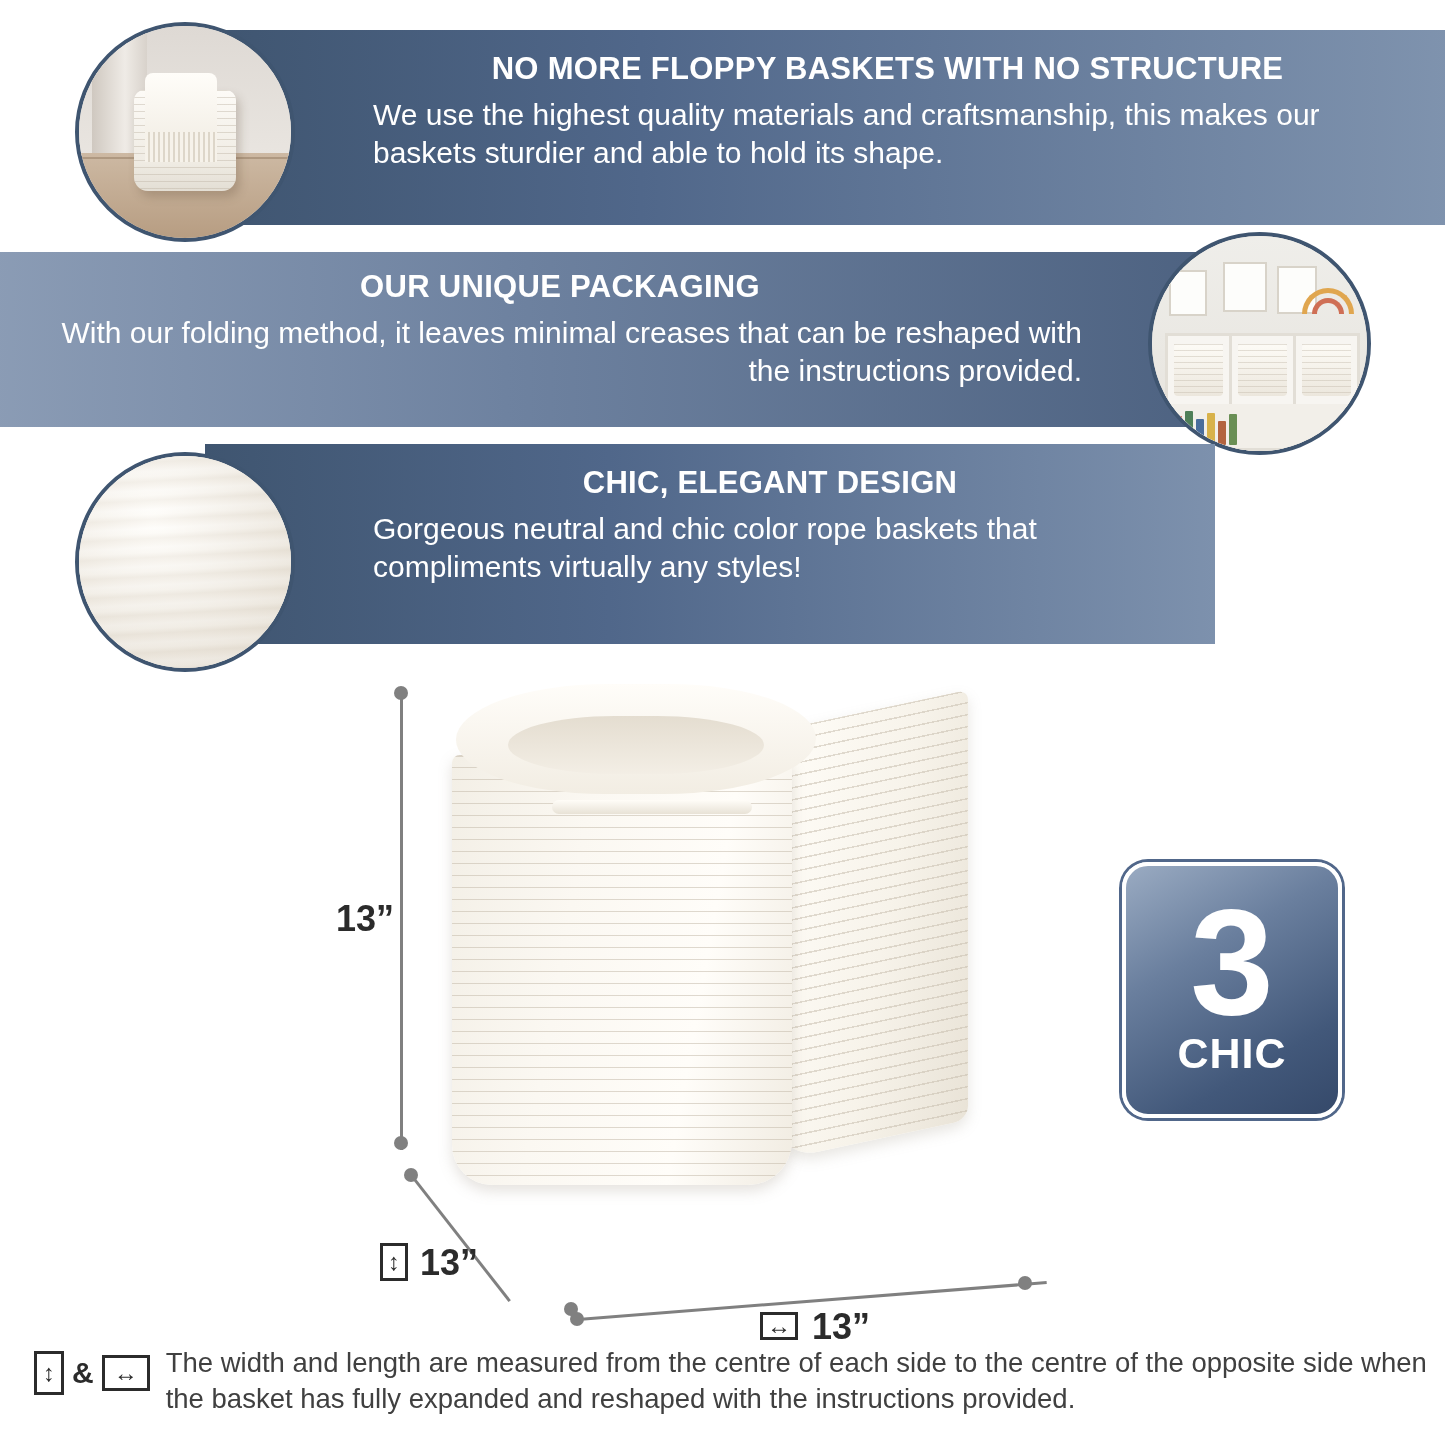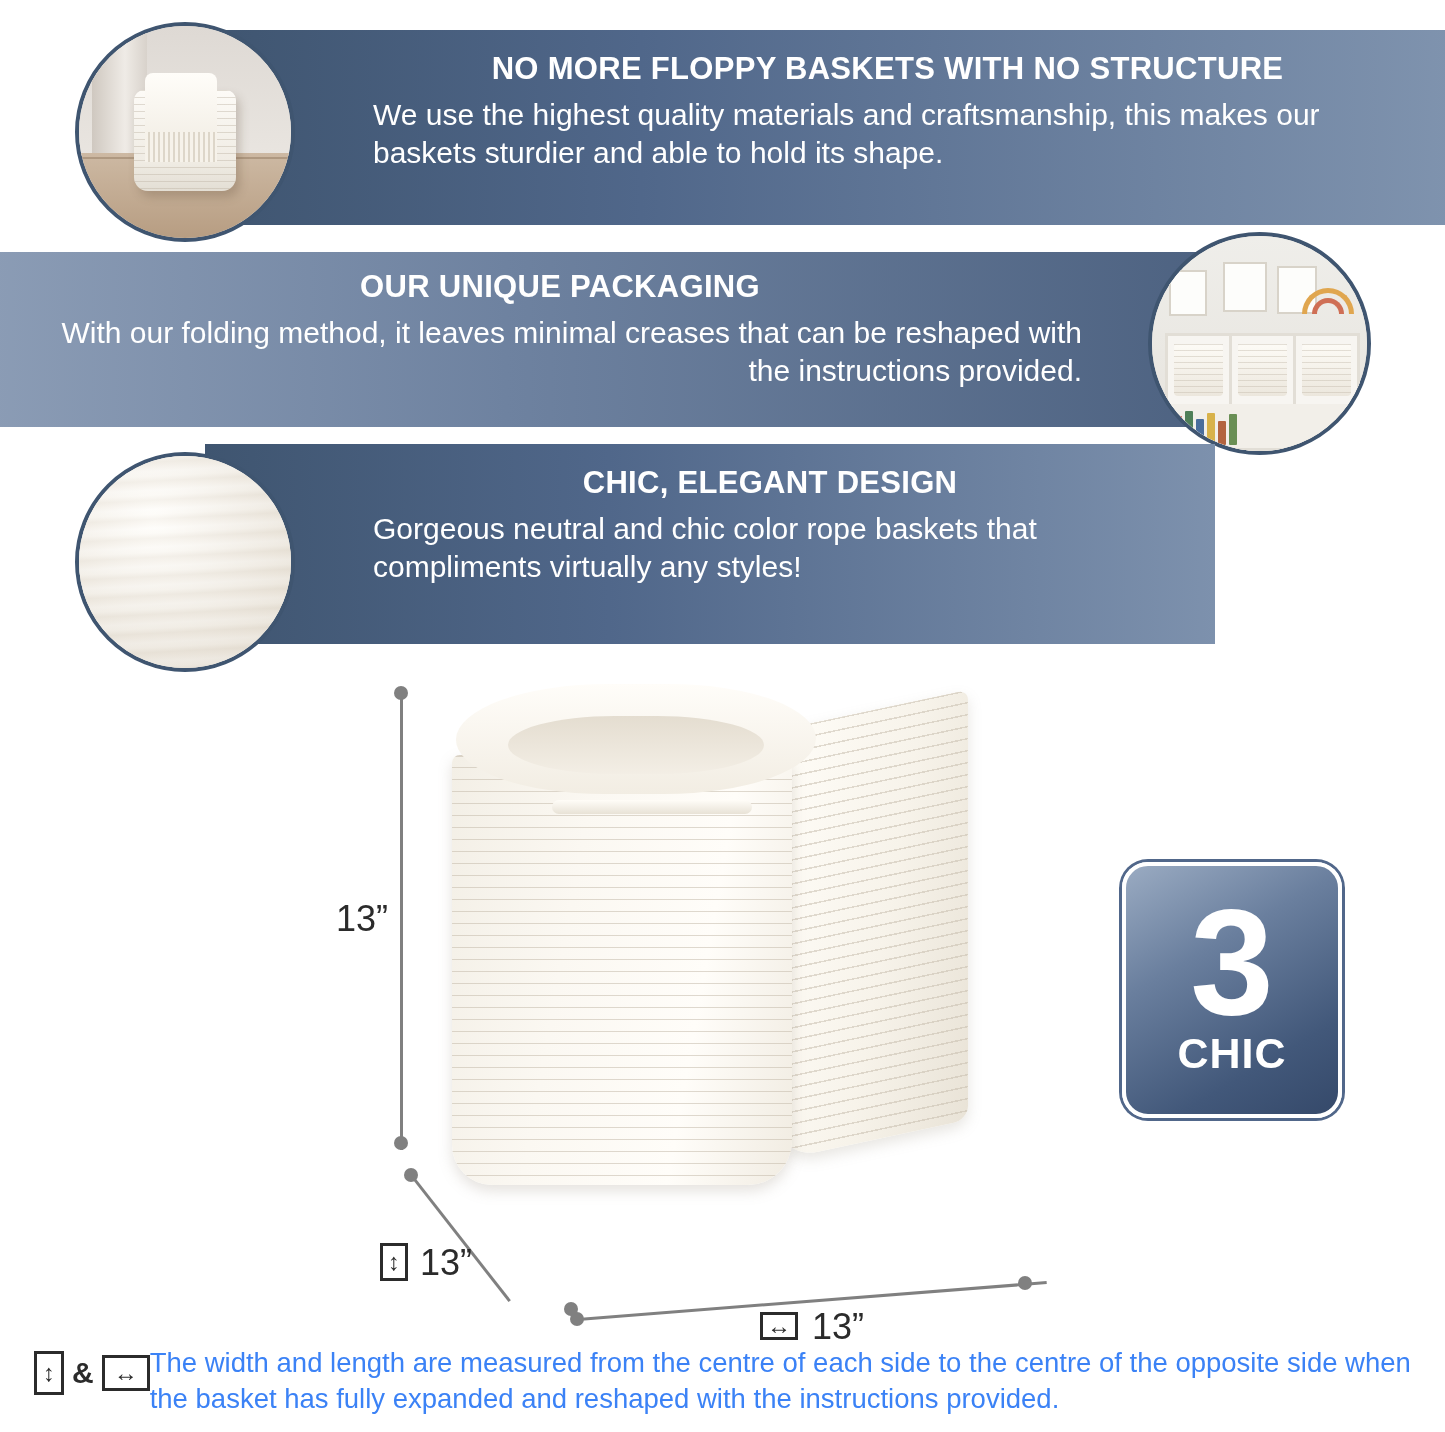"13”" .dim-label { font-weight: normal -> bold }
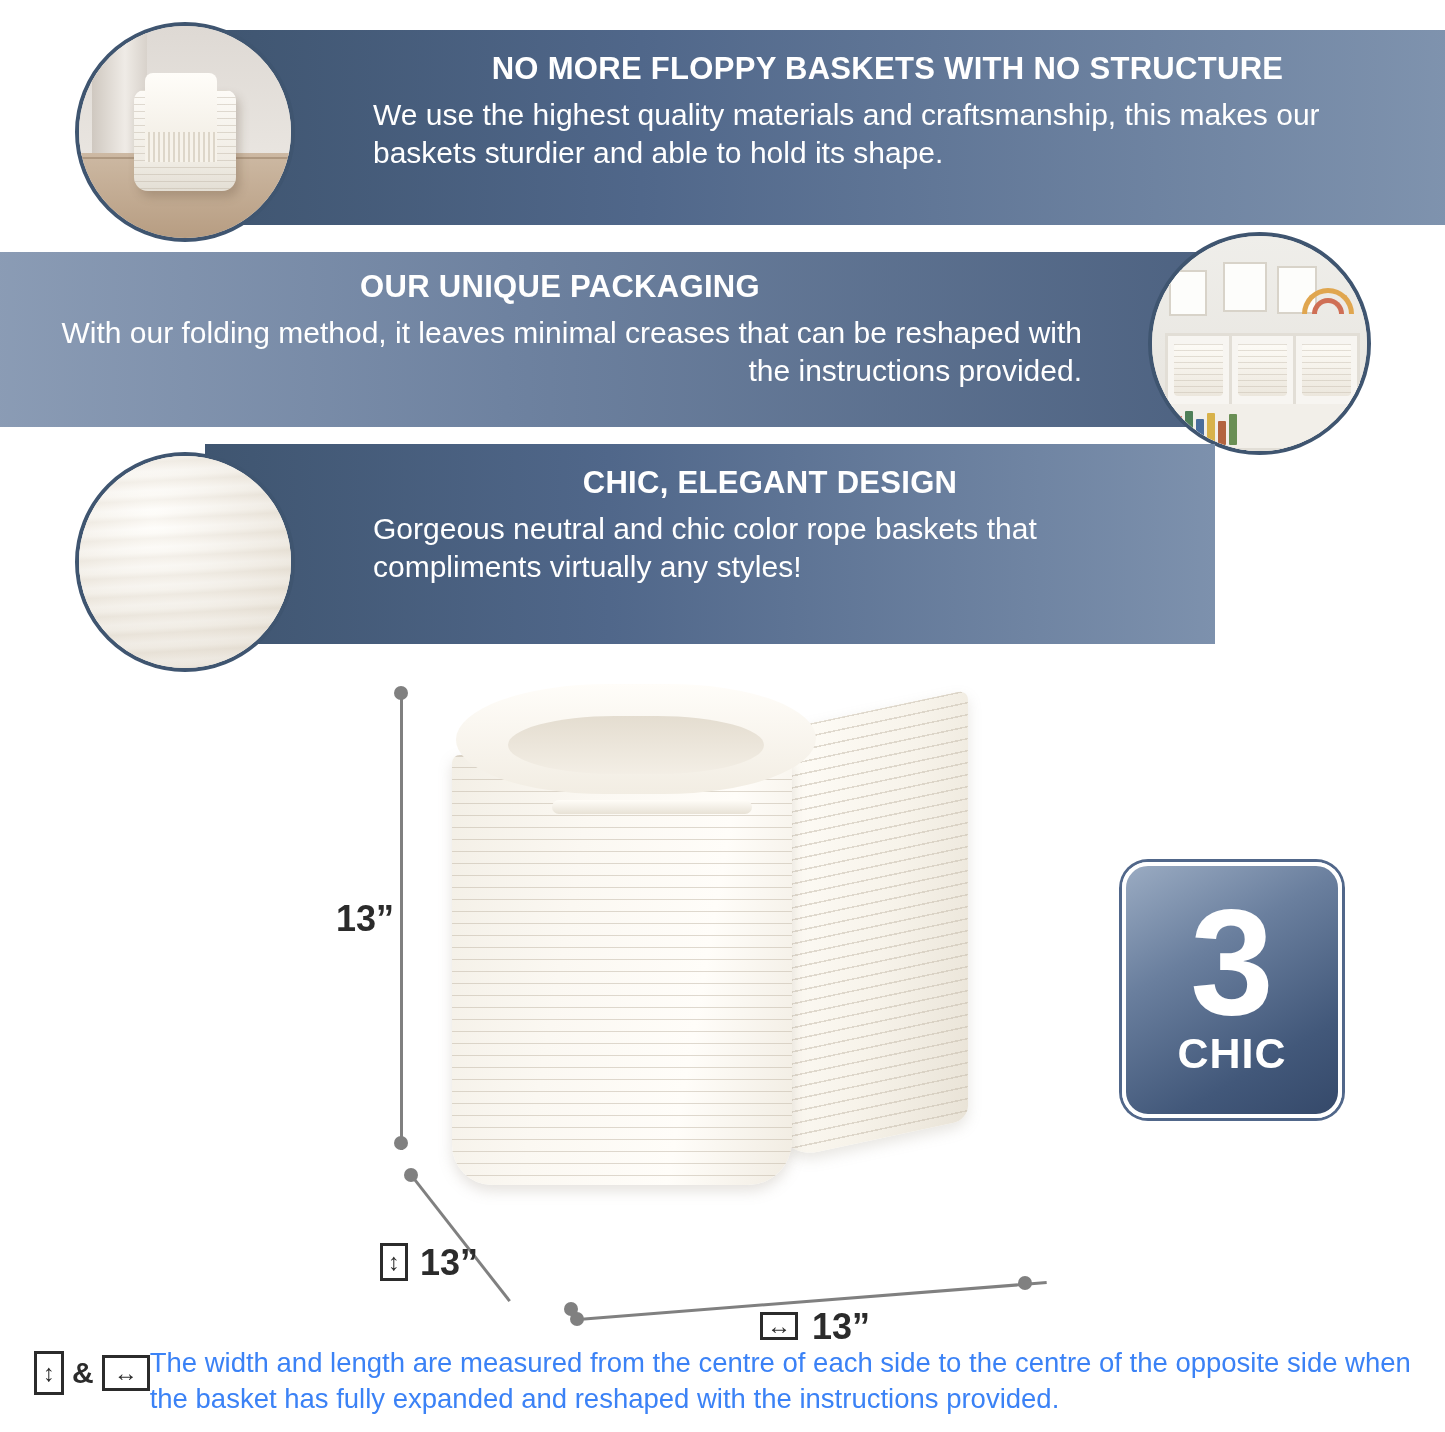"The width and length are" .footer-text { color: #3b82f6 -> #404040; margin-left: none -> 16px }
